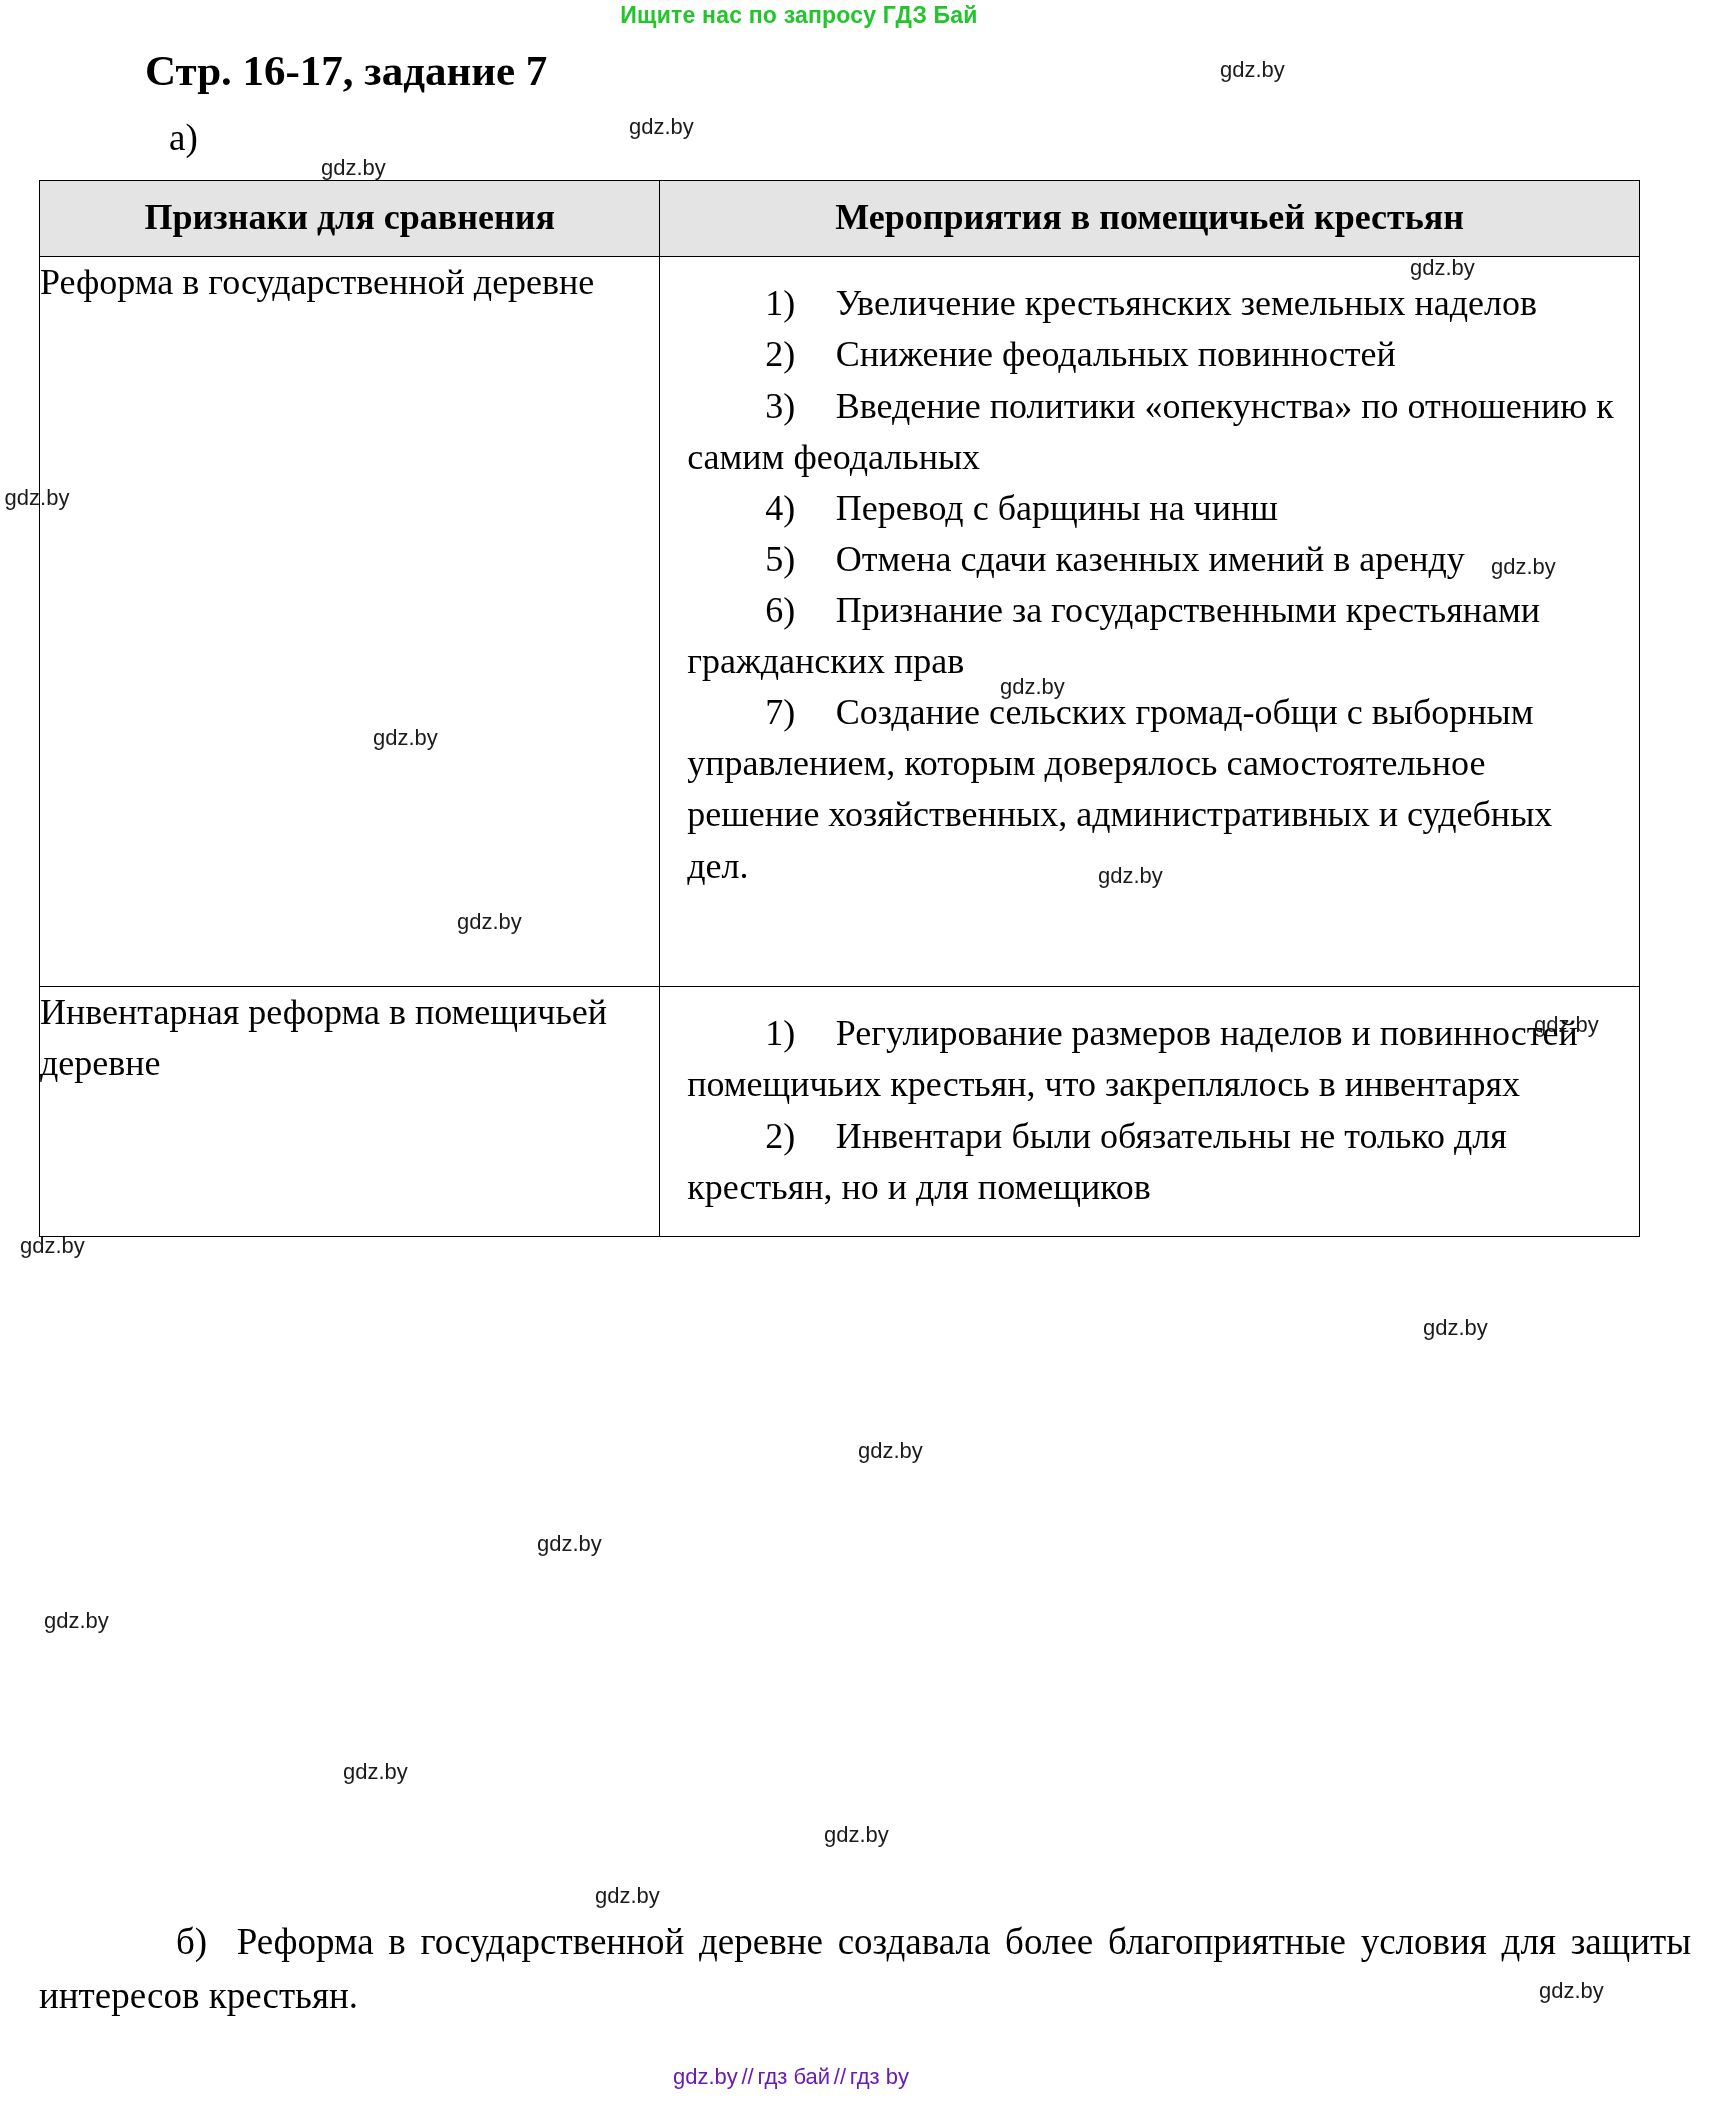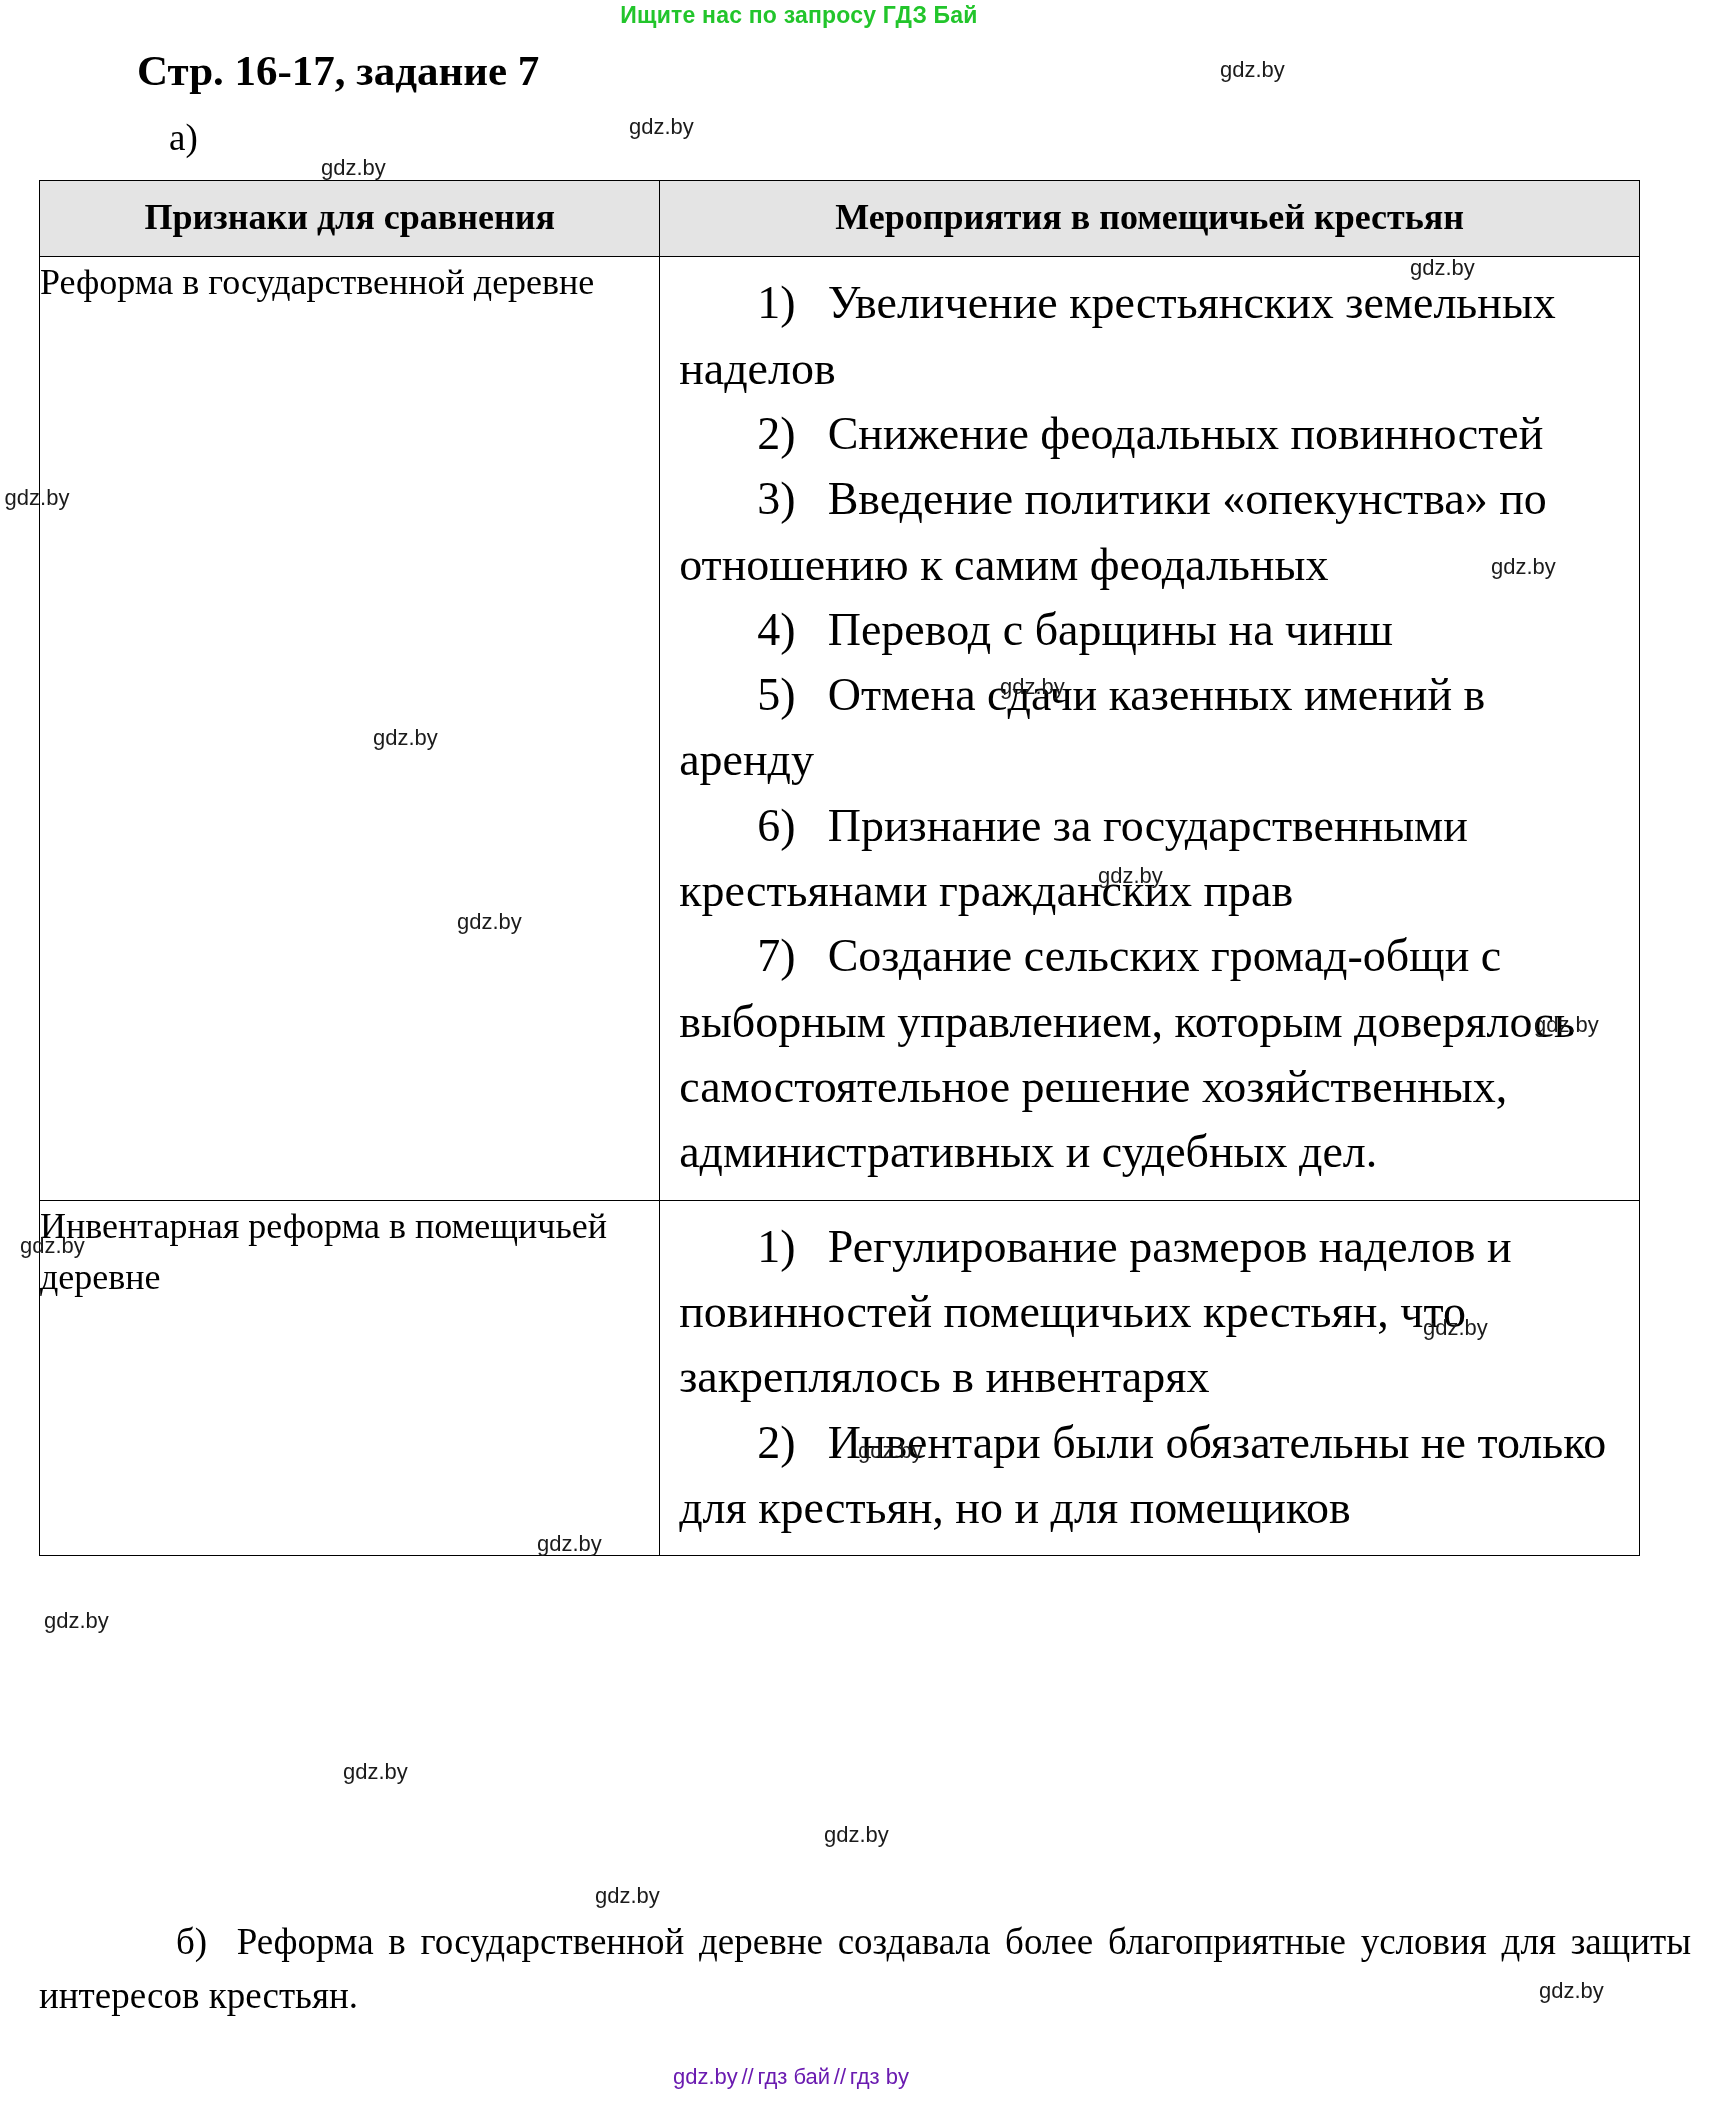"Стр. 16-17, задание 7" .task-title { left: 137px -> 145px }
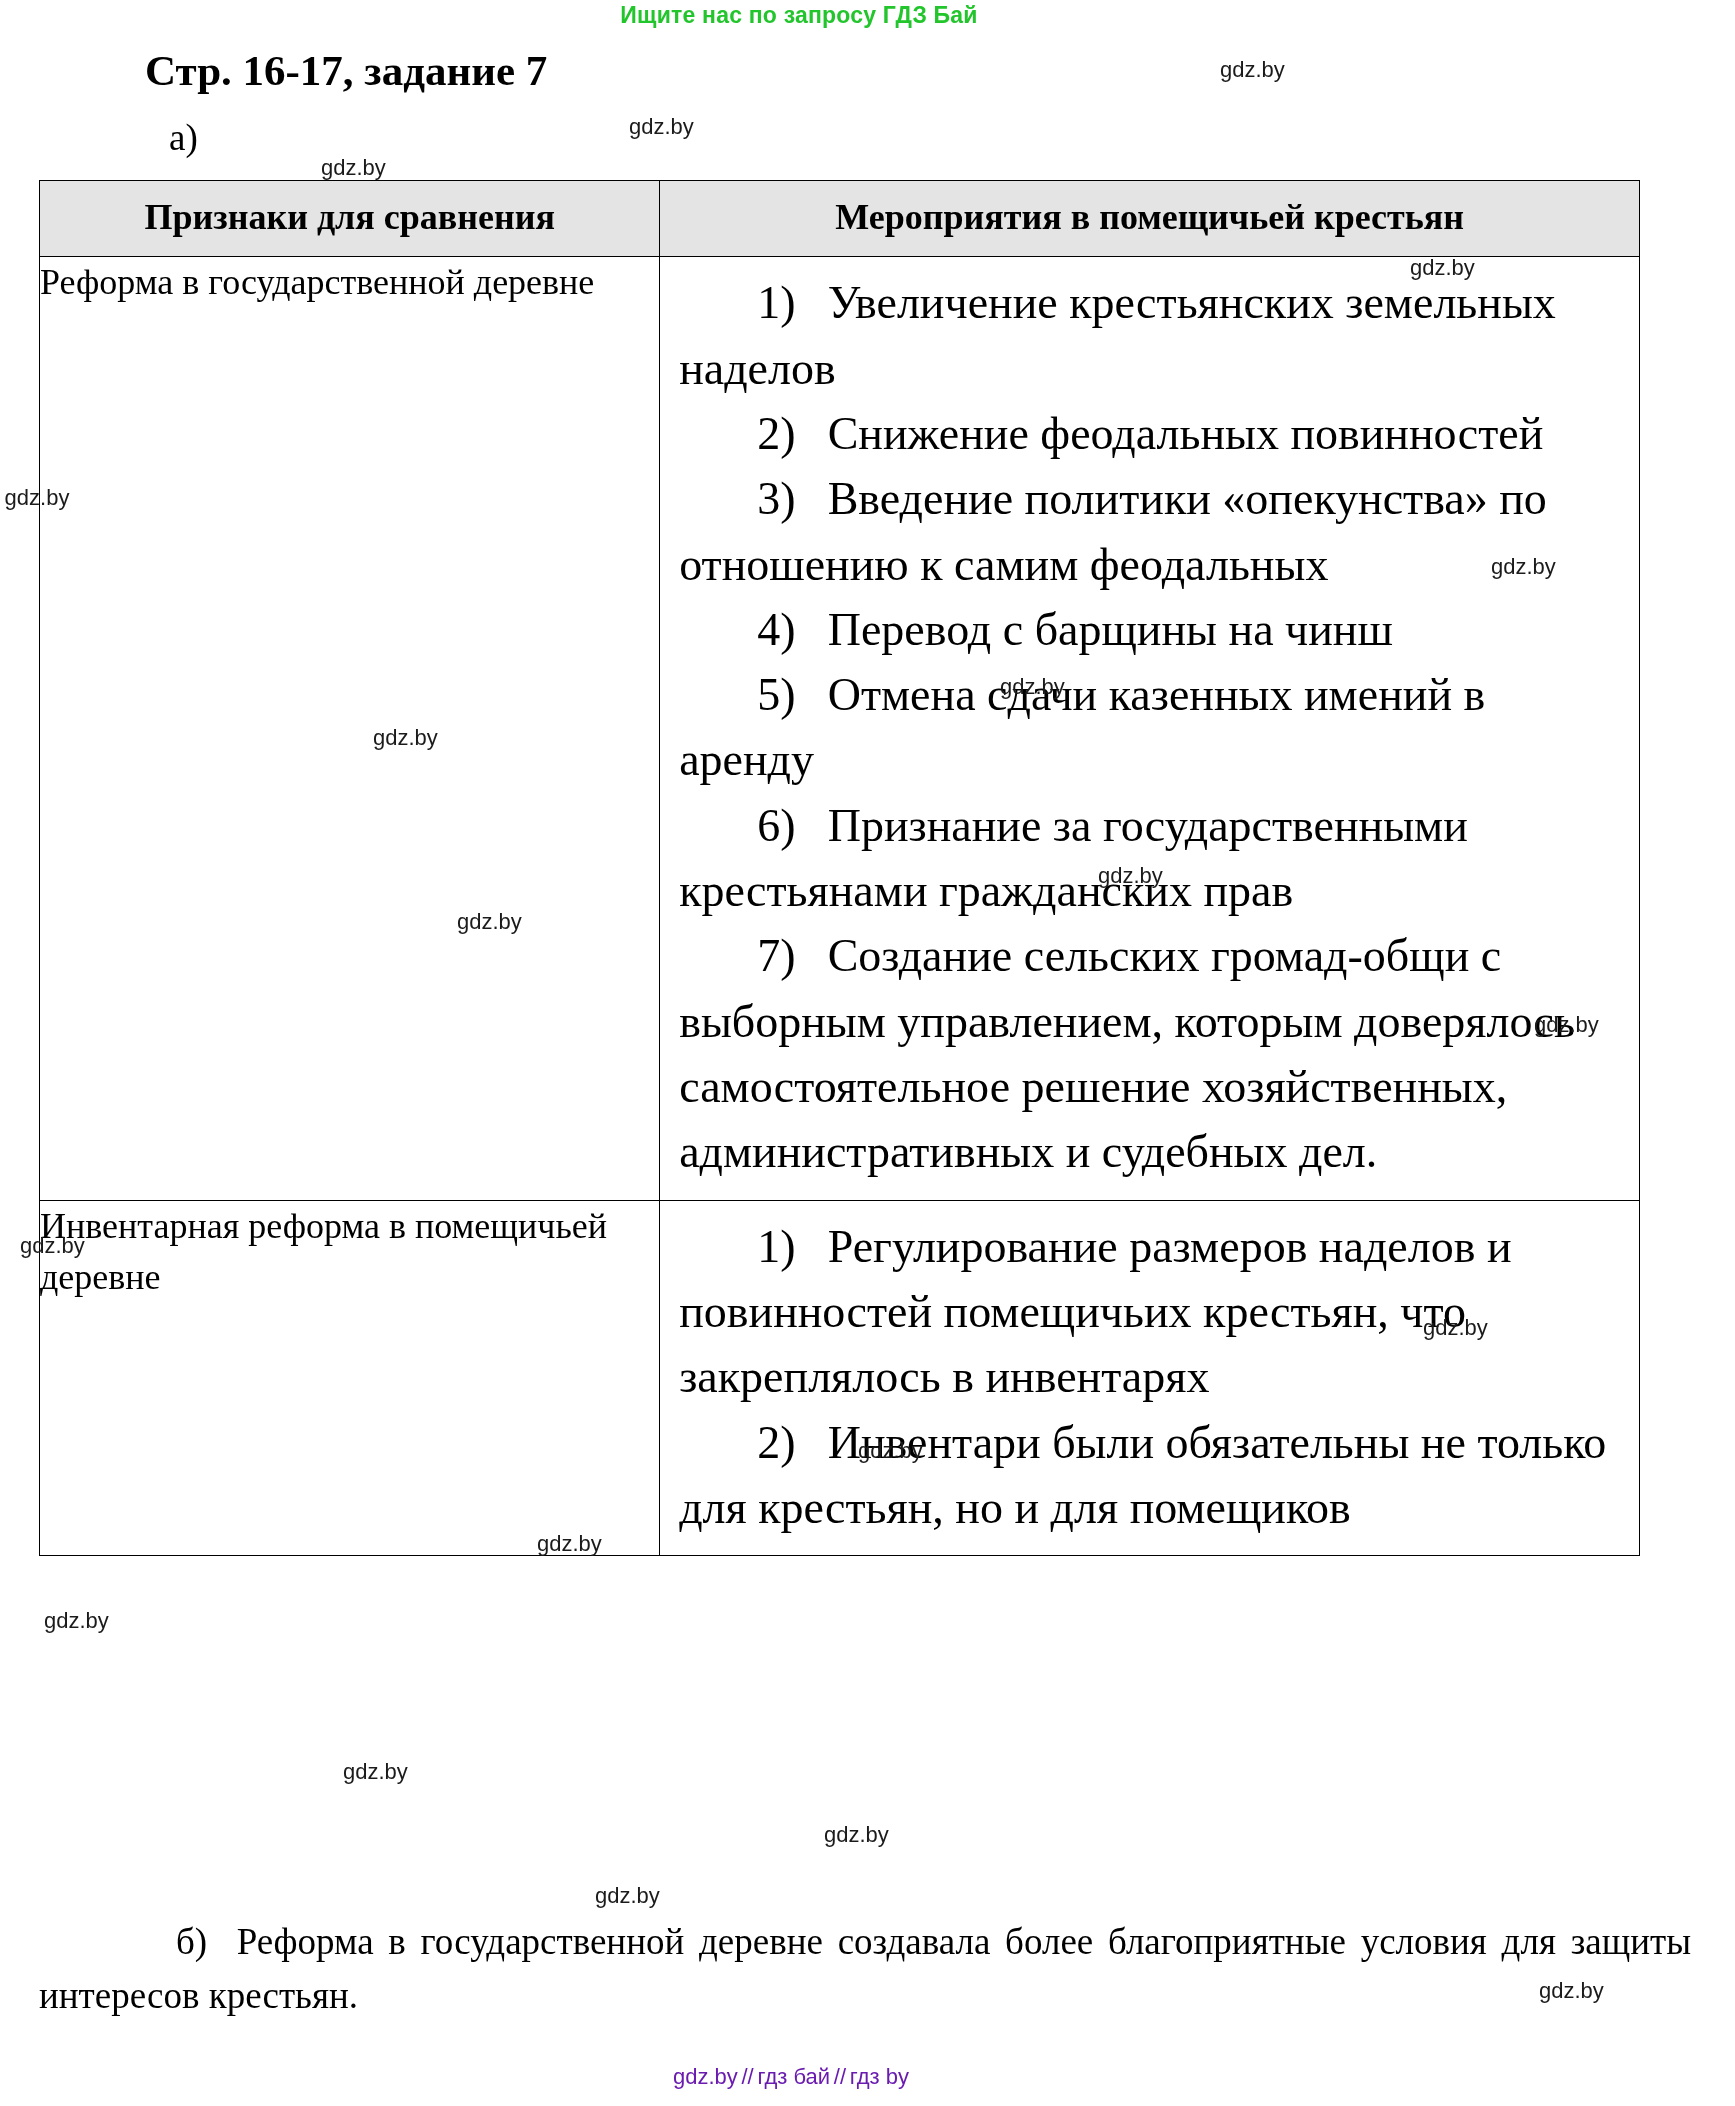"1) Увеличение крестьянских земельных" .measures-list { font-size: 46px -> 36px; margin: 4px -> 12px }
